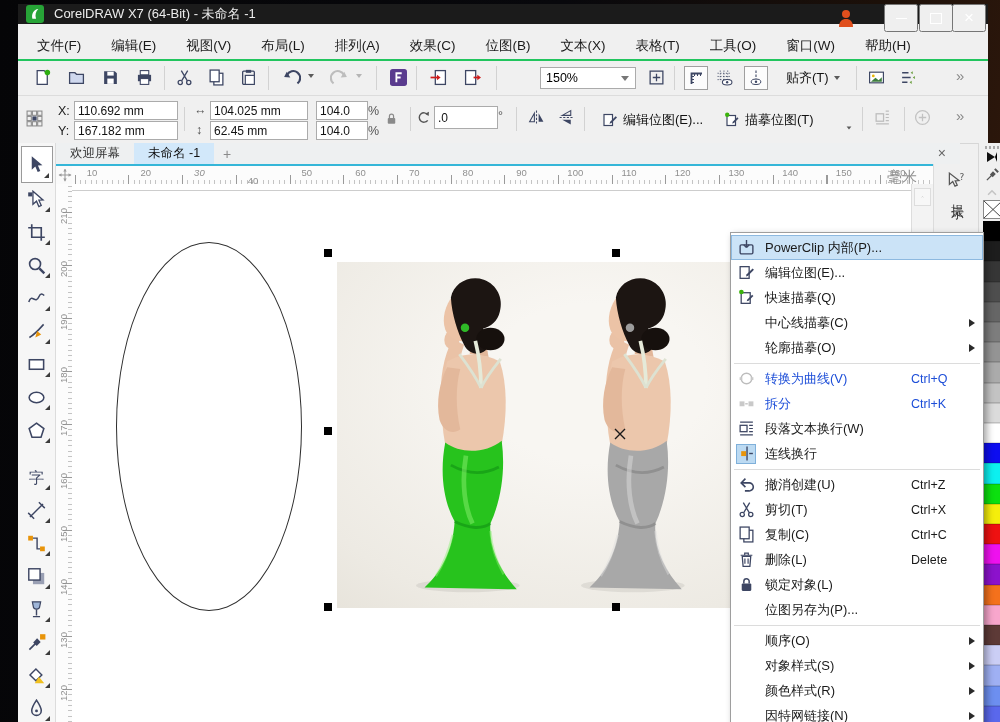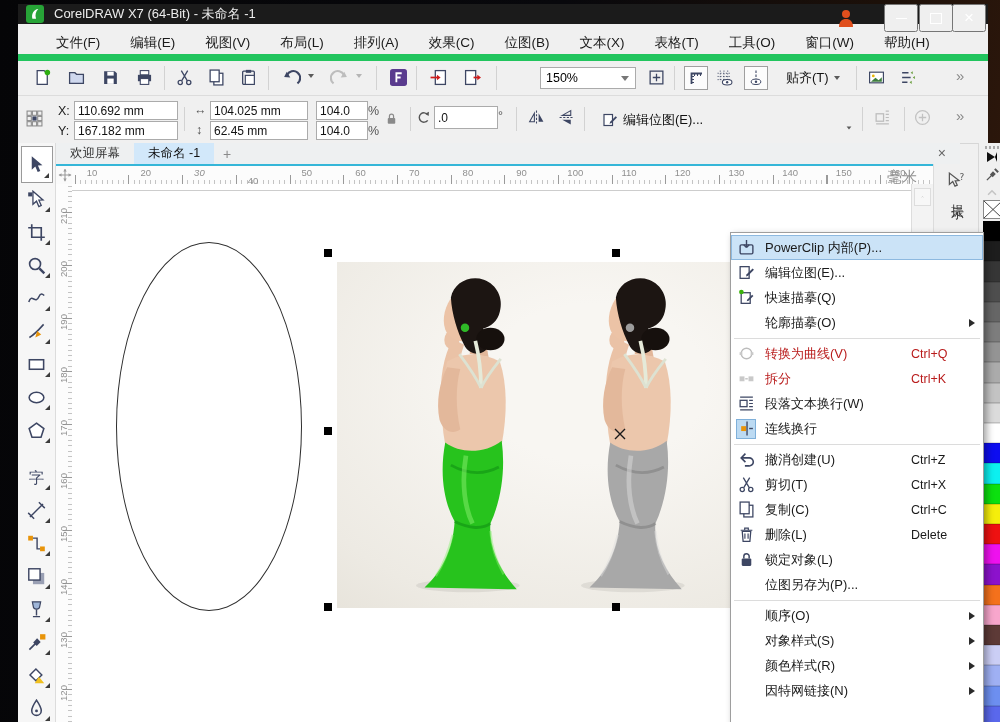"文件(F)" #menubar { border-bottom: 7px solid #22c55e -> 2px solid #22c55e; padding-left: 23px -> 4px }
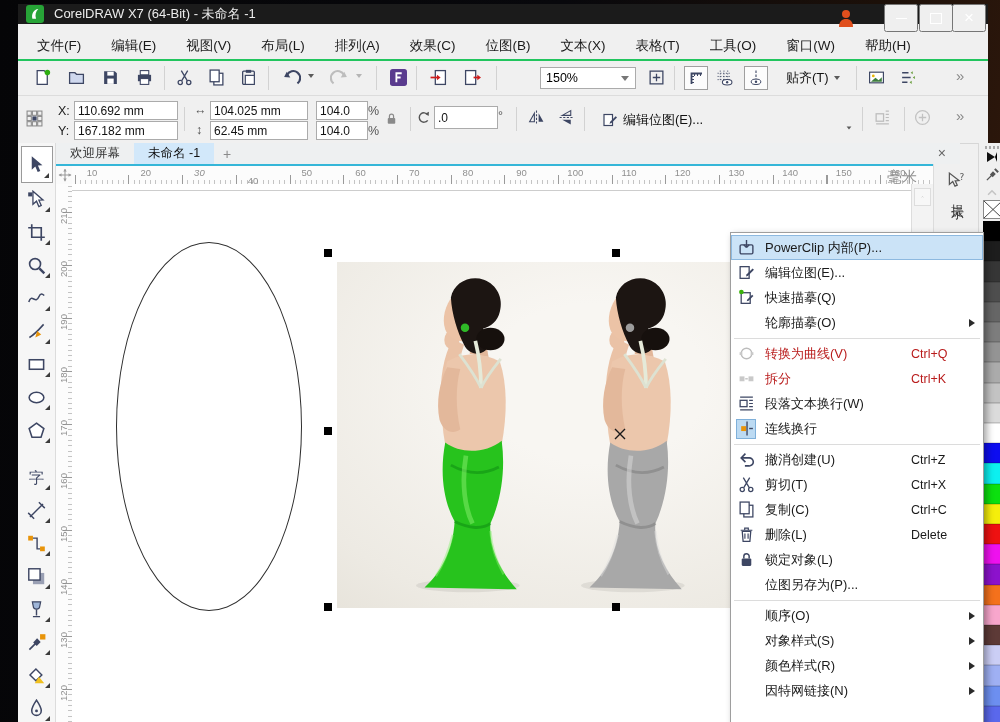"描摹位图(T)" button.flatbtn { html: none -> <button> <svg> <use></use> </svg> <span>描摹位图(T)</span> </button> }
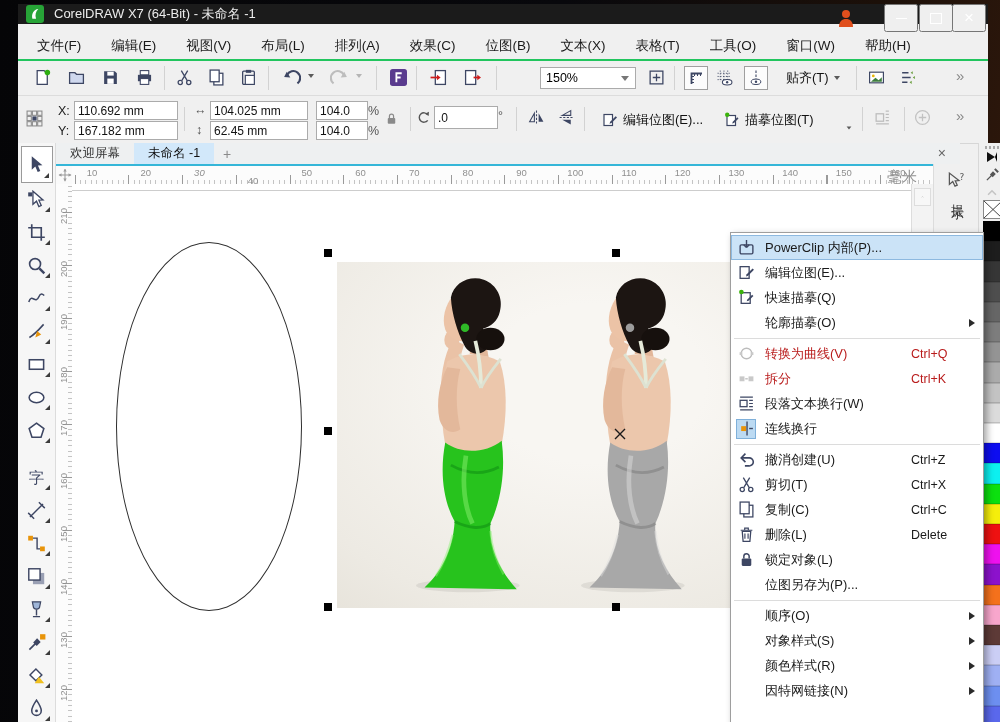"中心线描摹(C)" div.ctx-item { html: none -> <div> <span> <svg></svg> </span> <span>中心线描摹(C)</span> <span></span> <span> <i></i> </span> </div> }
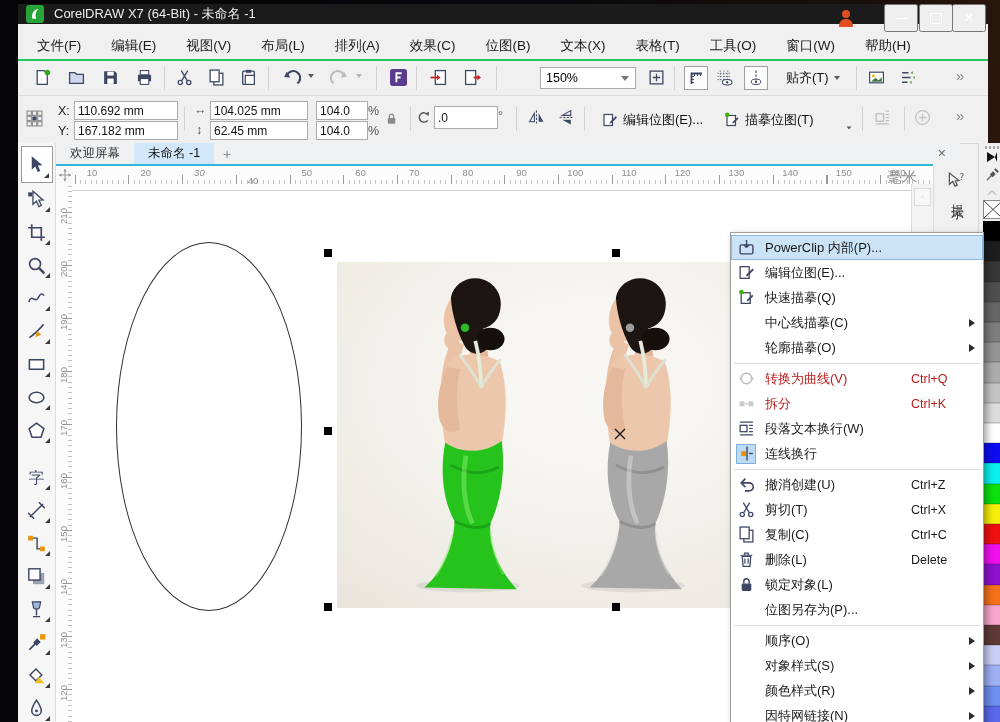"转换为曲线(V)" .ctx-item.disabled { color: #b91c1c -> #1d4ed8 }
